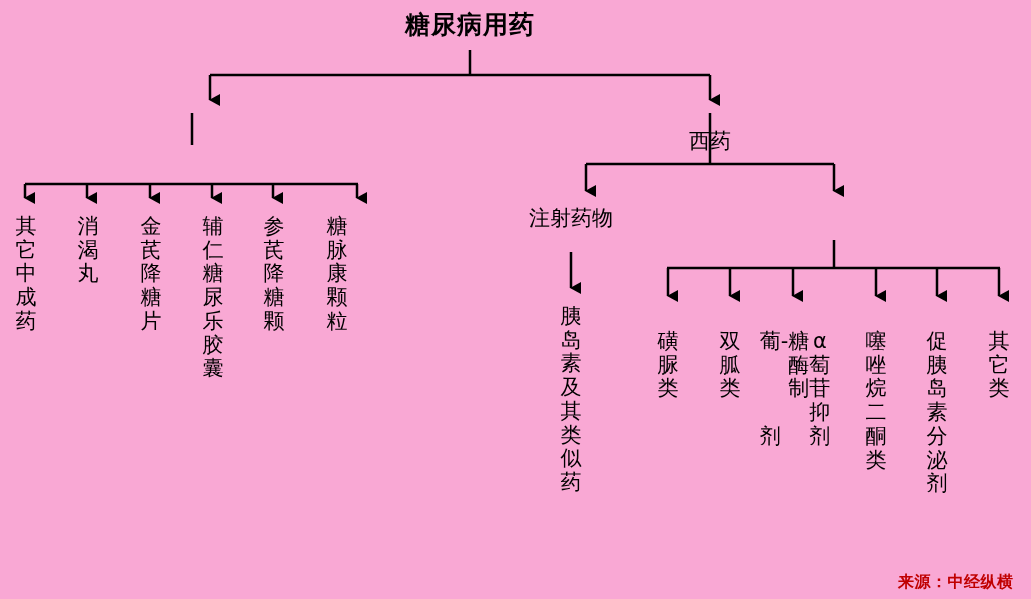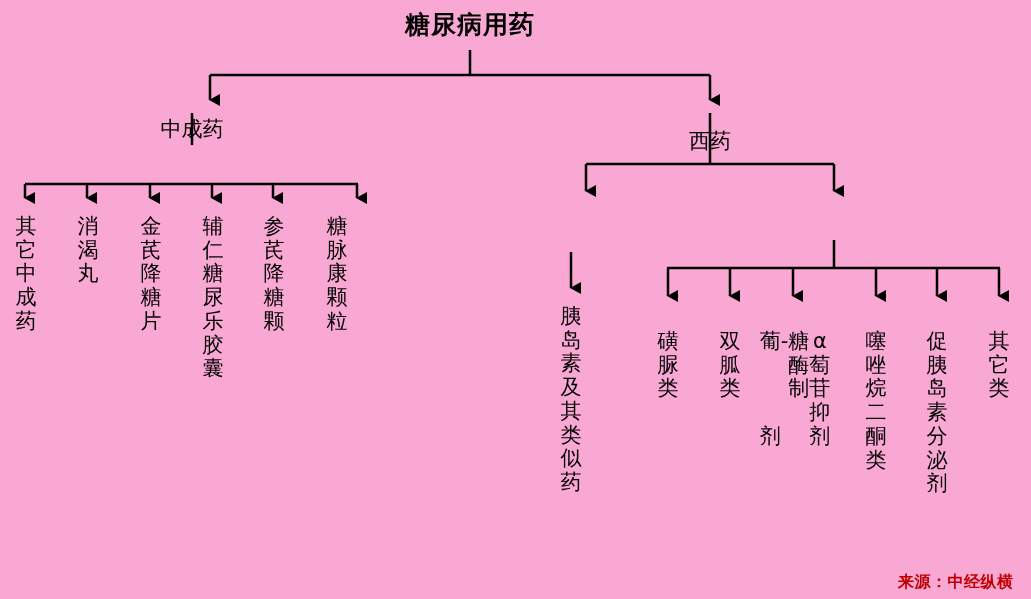"中成药" div.node { html: <div>中成药</div> -> none }
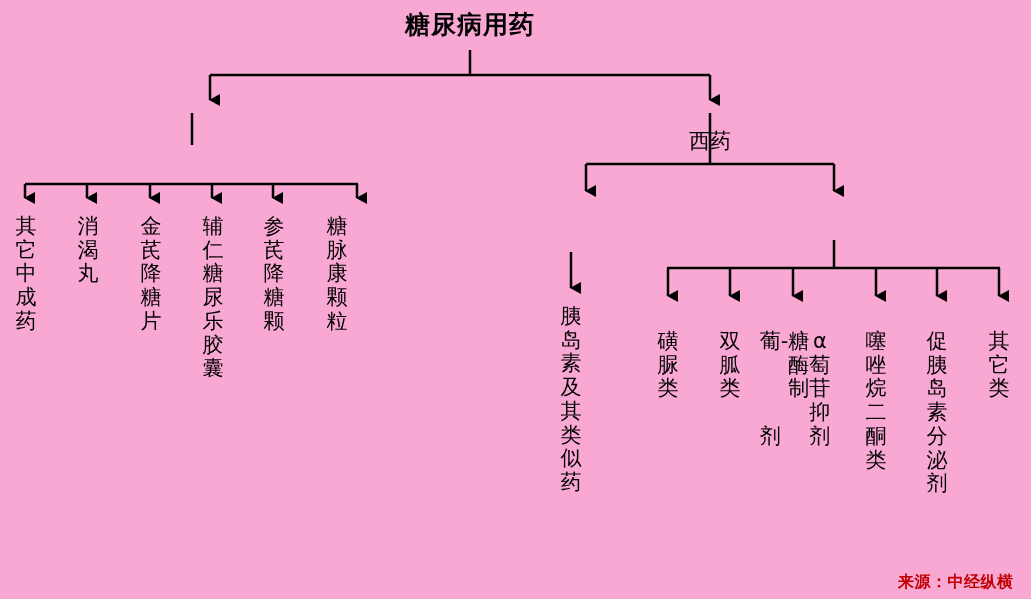"注射药物" div.node { html: none -> <div>注射药物</div> }
